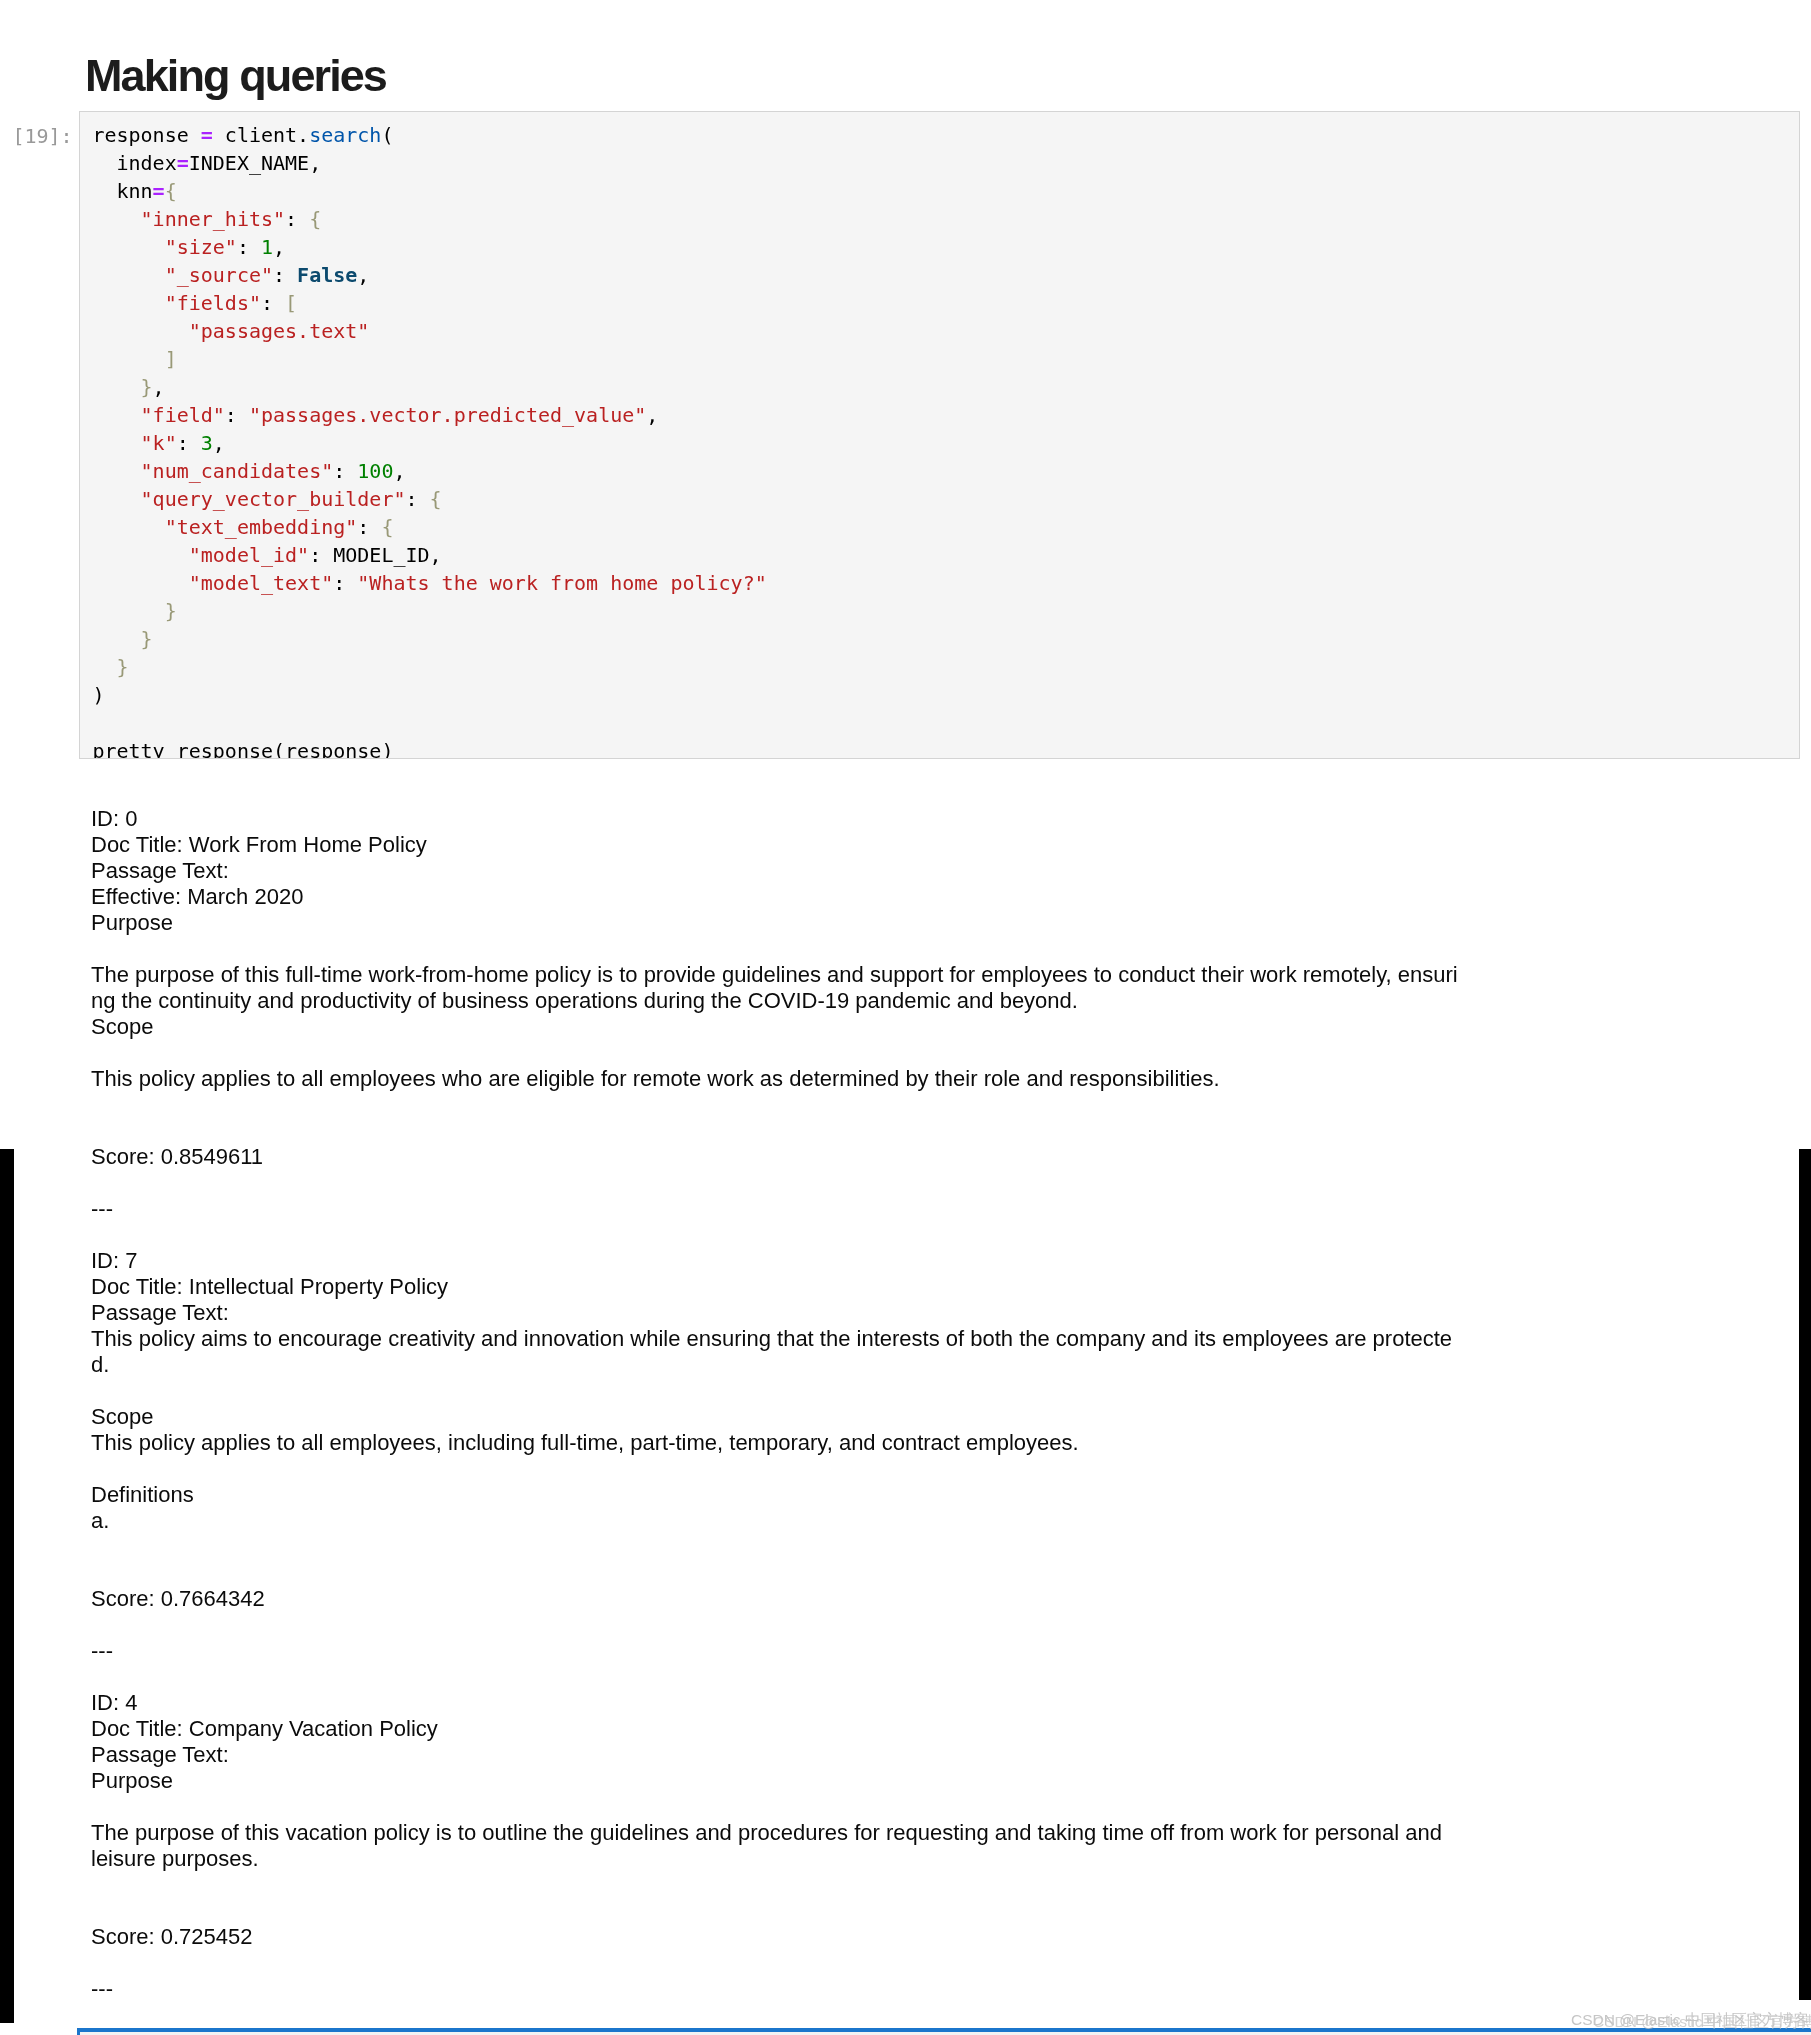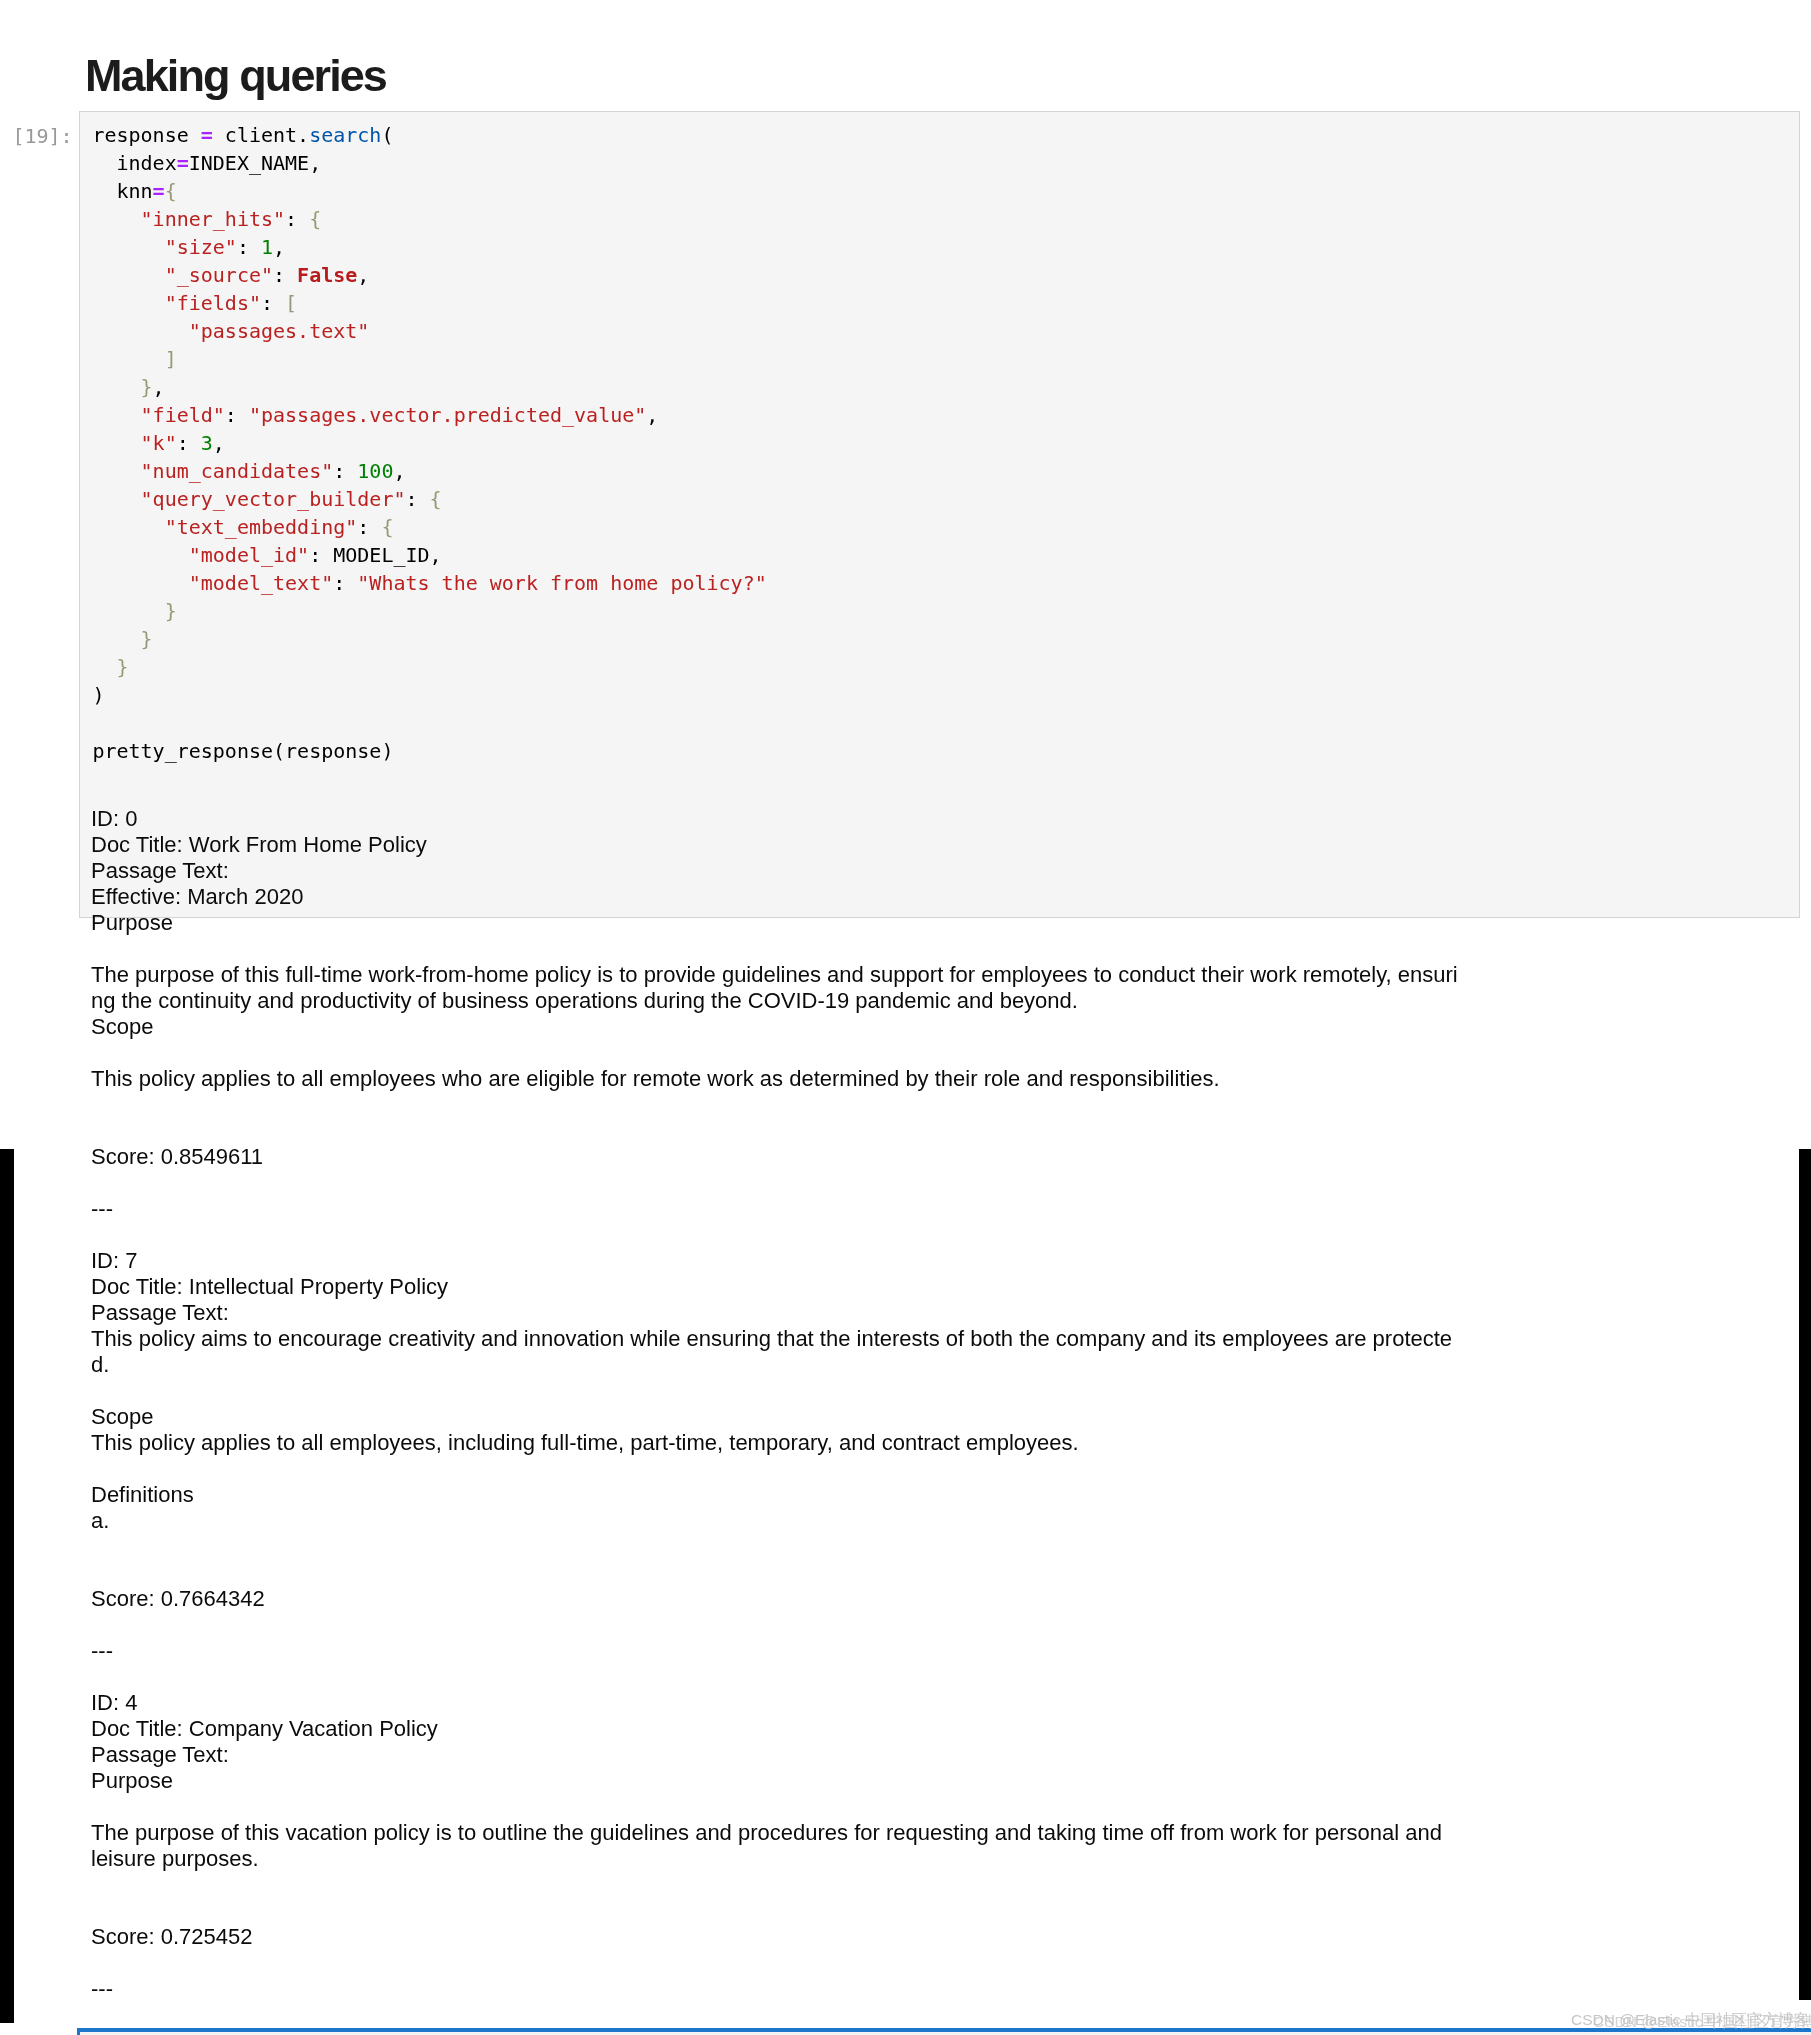"response = client.search(" .code-cell { height: 807px -> 648px }
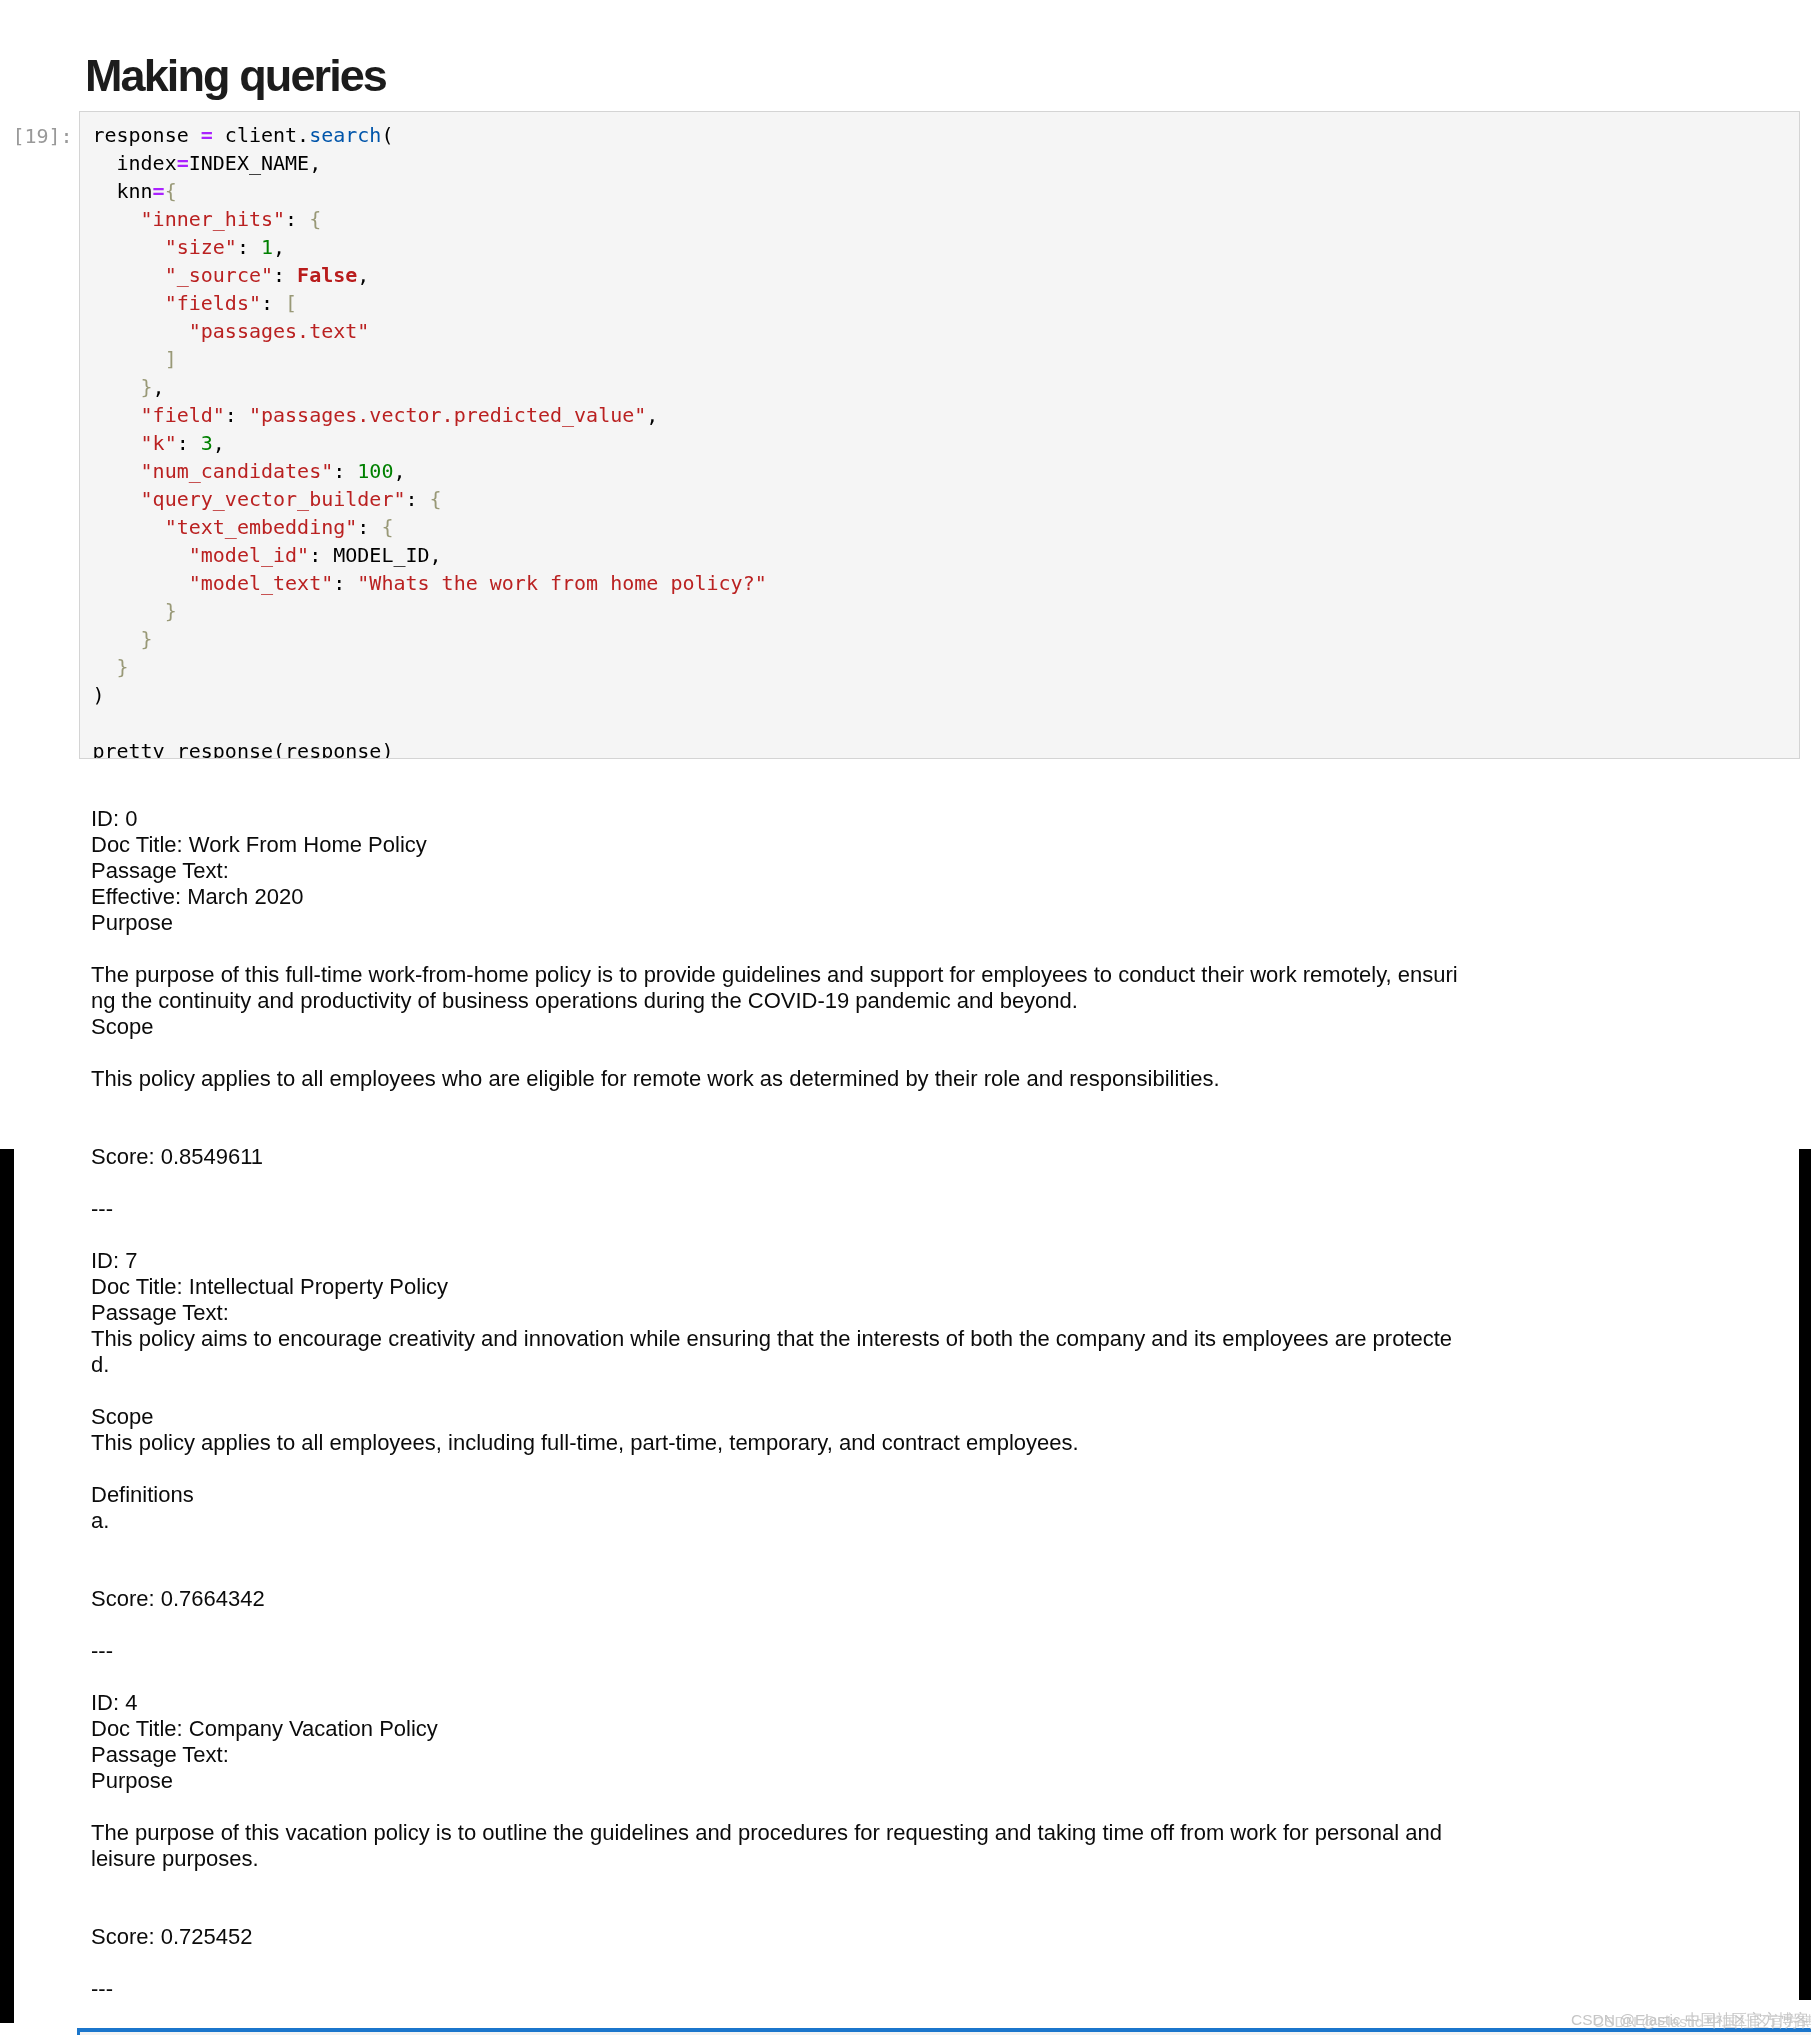"False" .tok-k { color: #b91c1c -> #0c4a6e }
